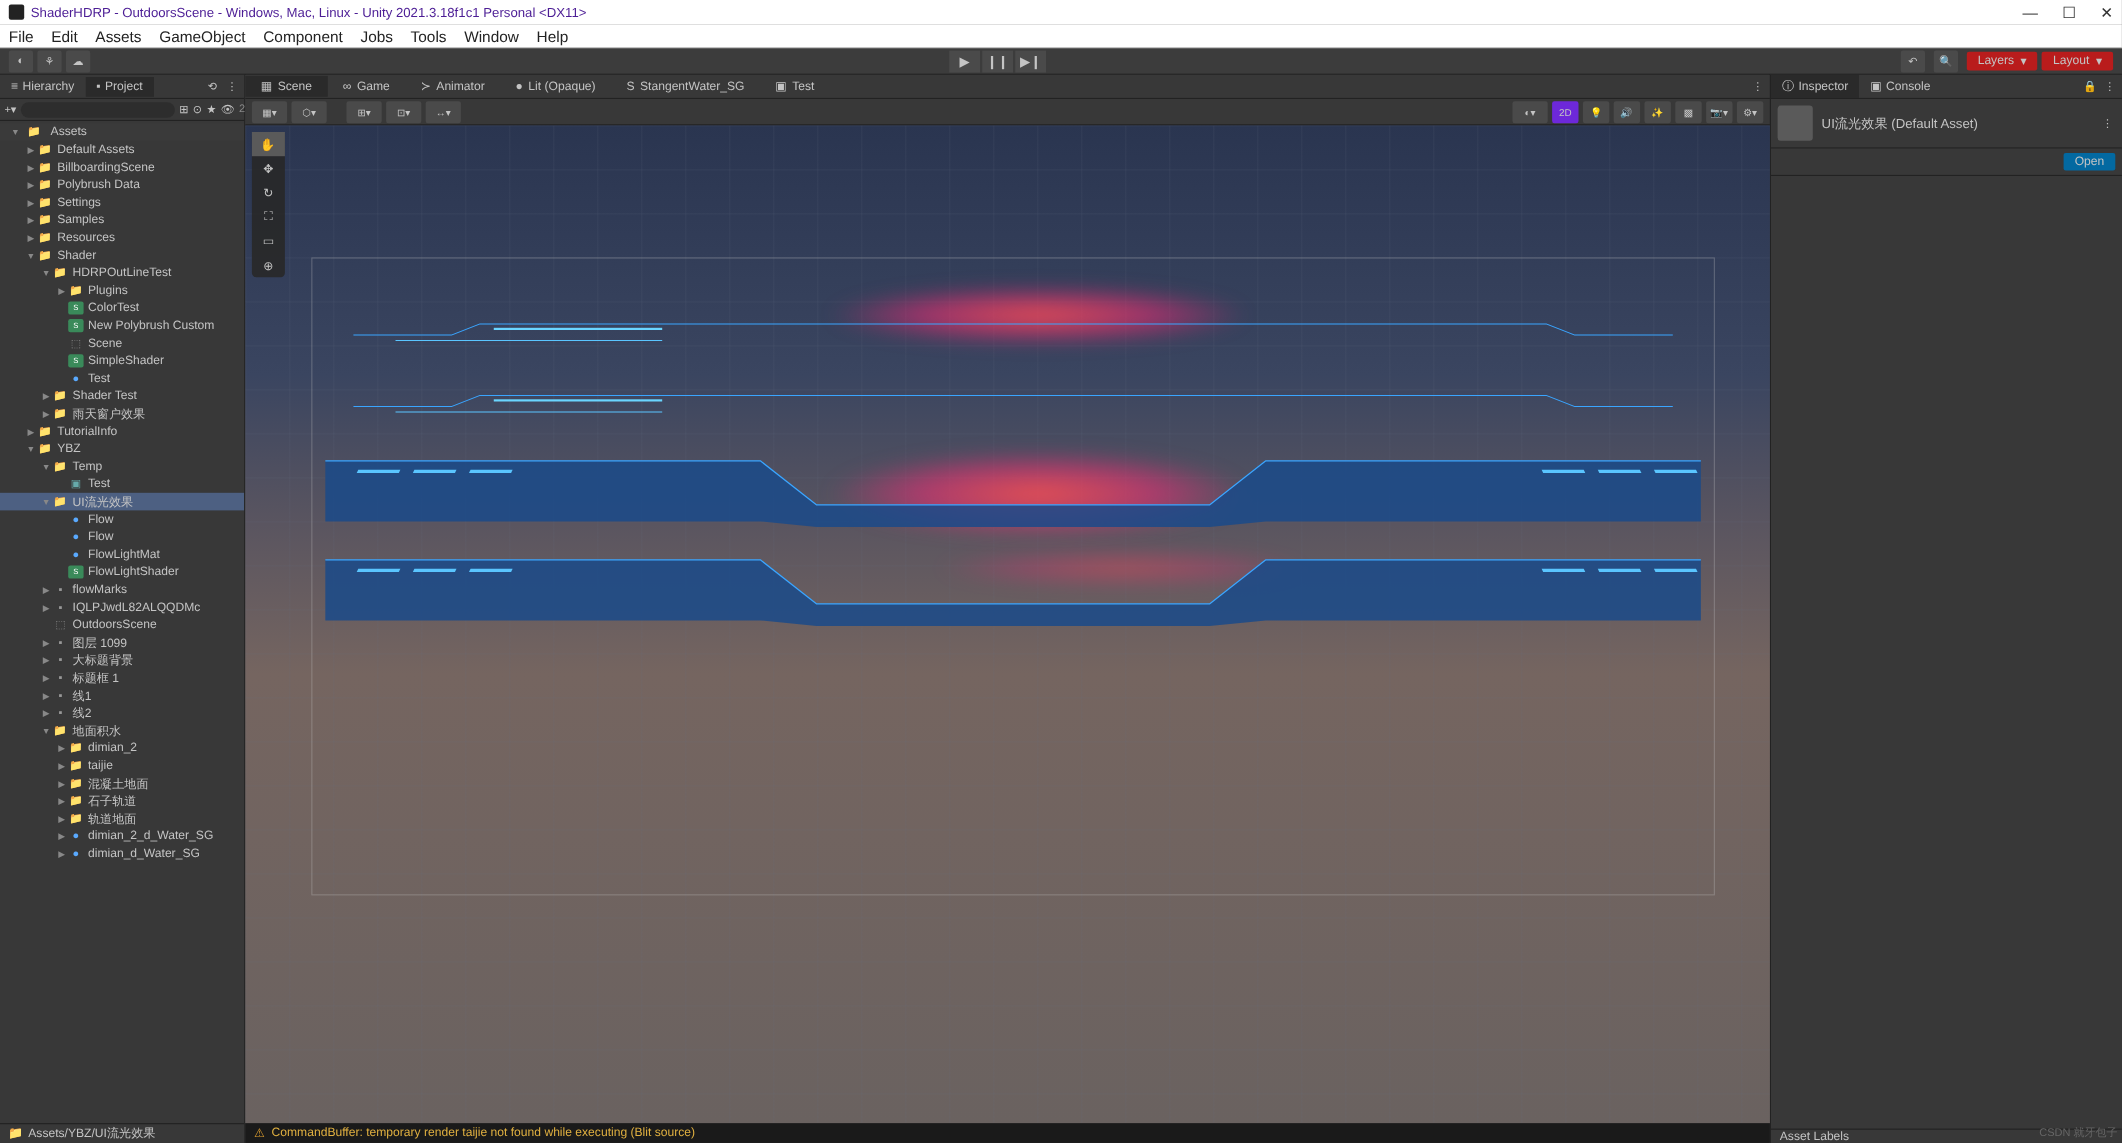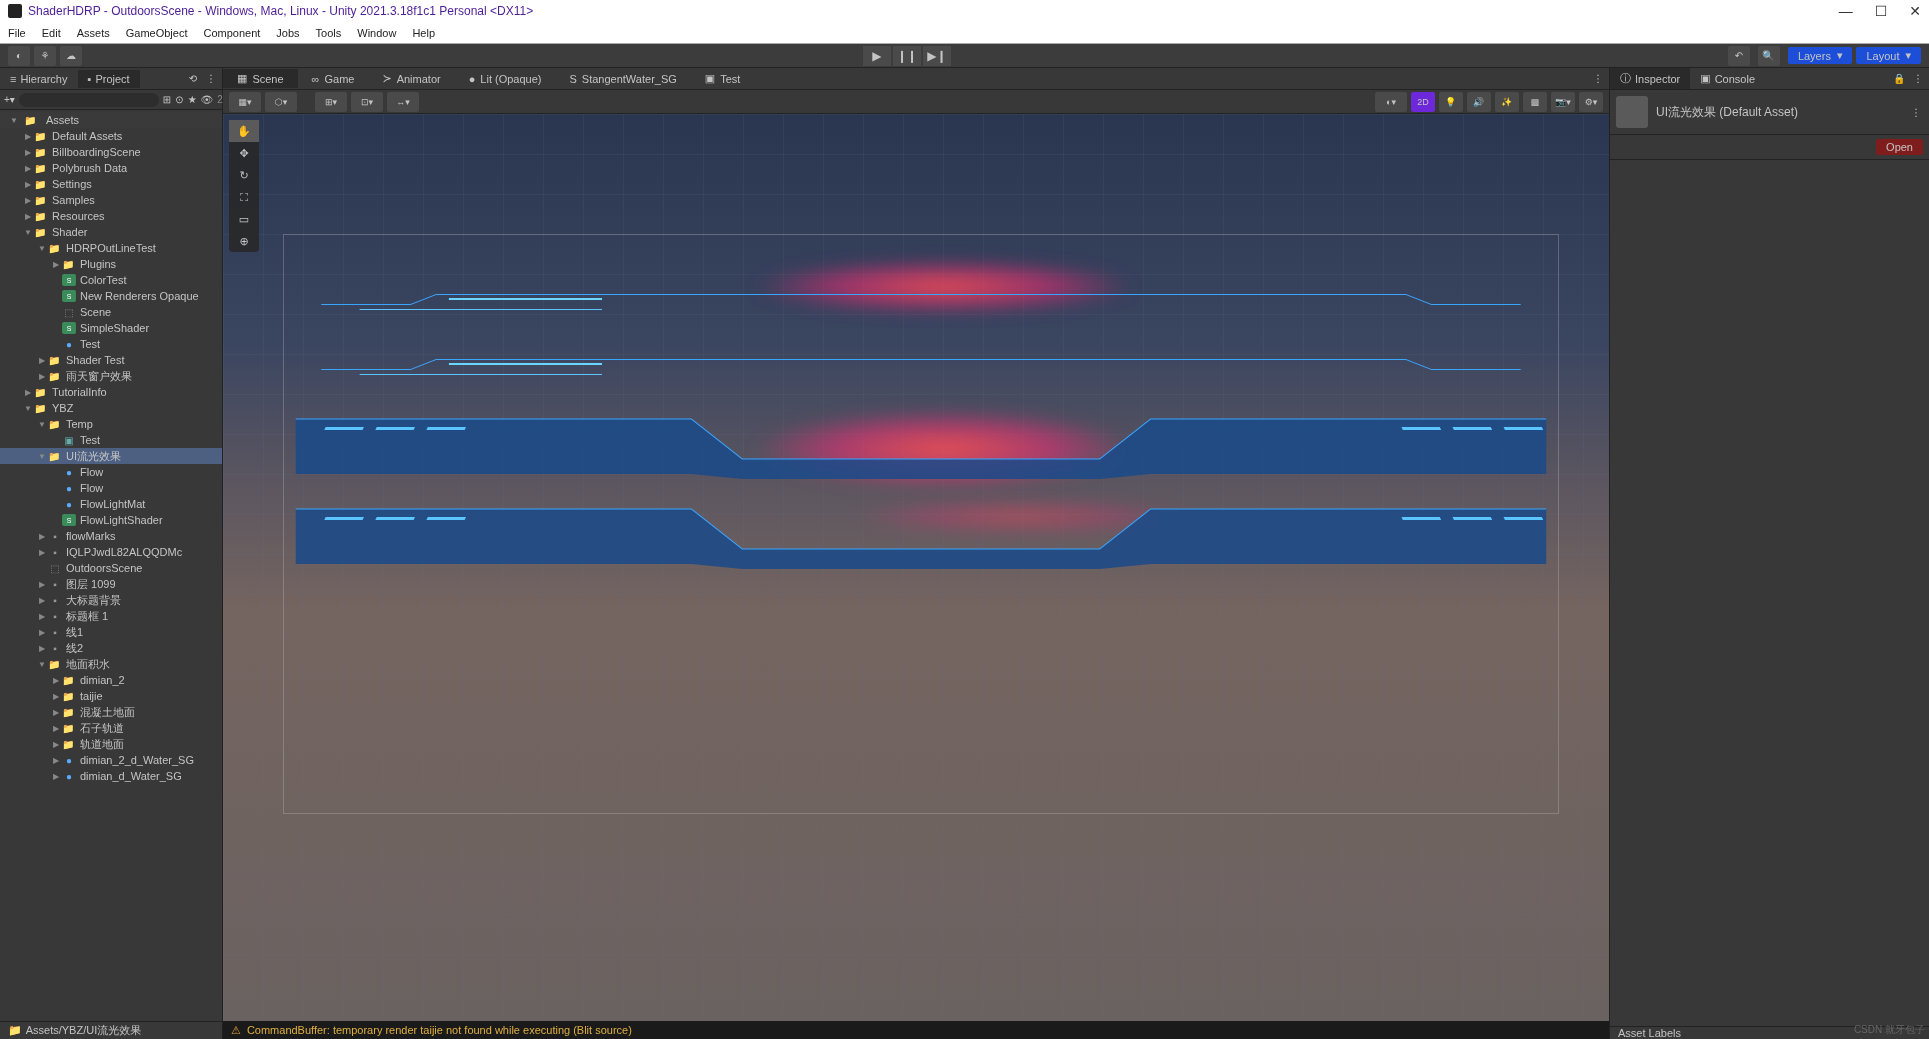"File" .menu-item { font-size: 11px -> 14px }
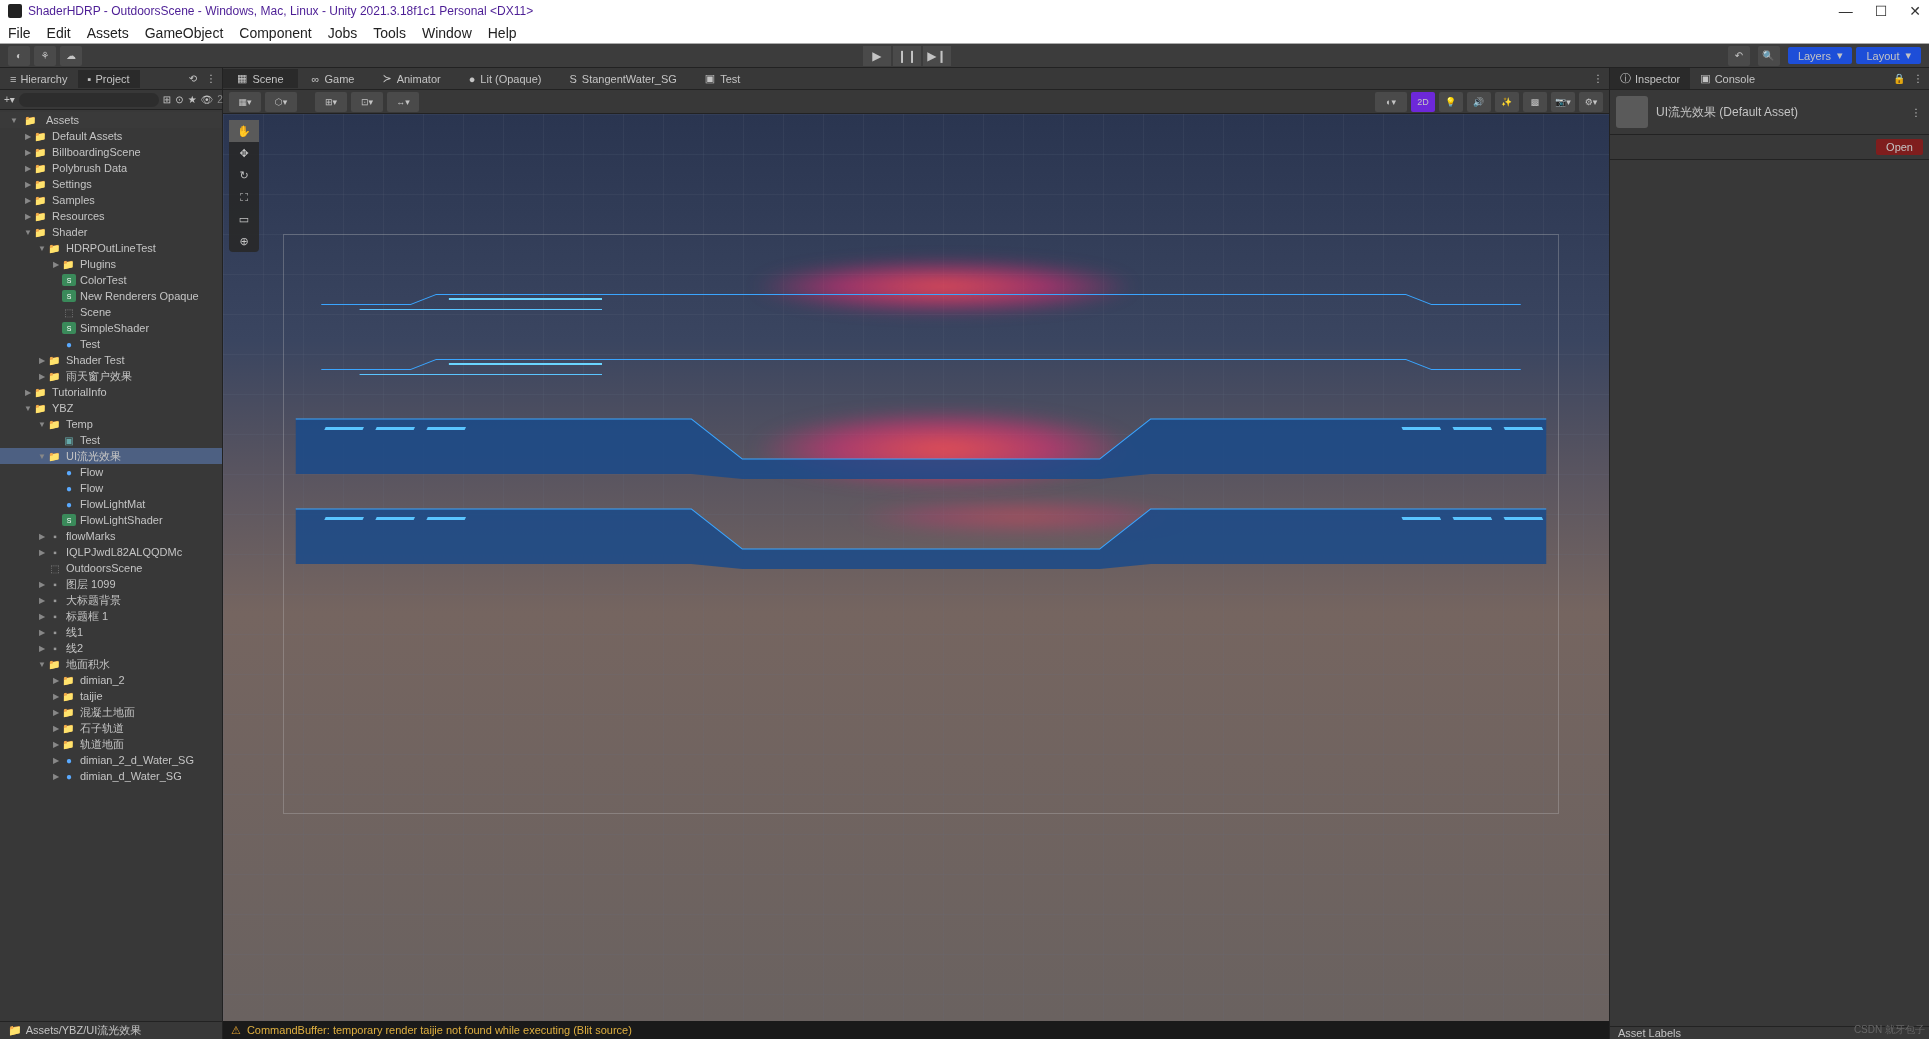"Layers" .dropdown { align-items: center -> none; background: #1d4ed8 -> #b91c1c }
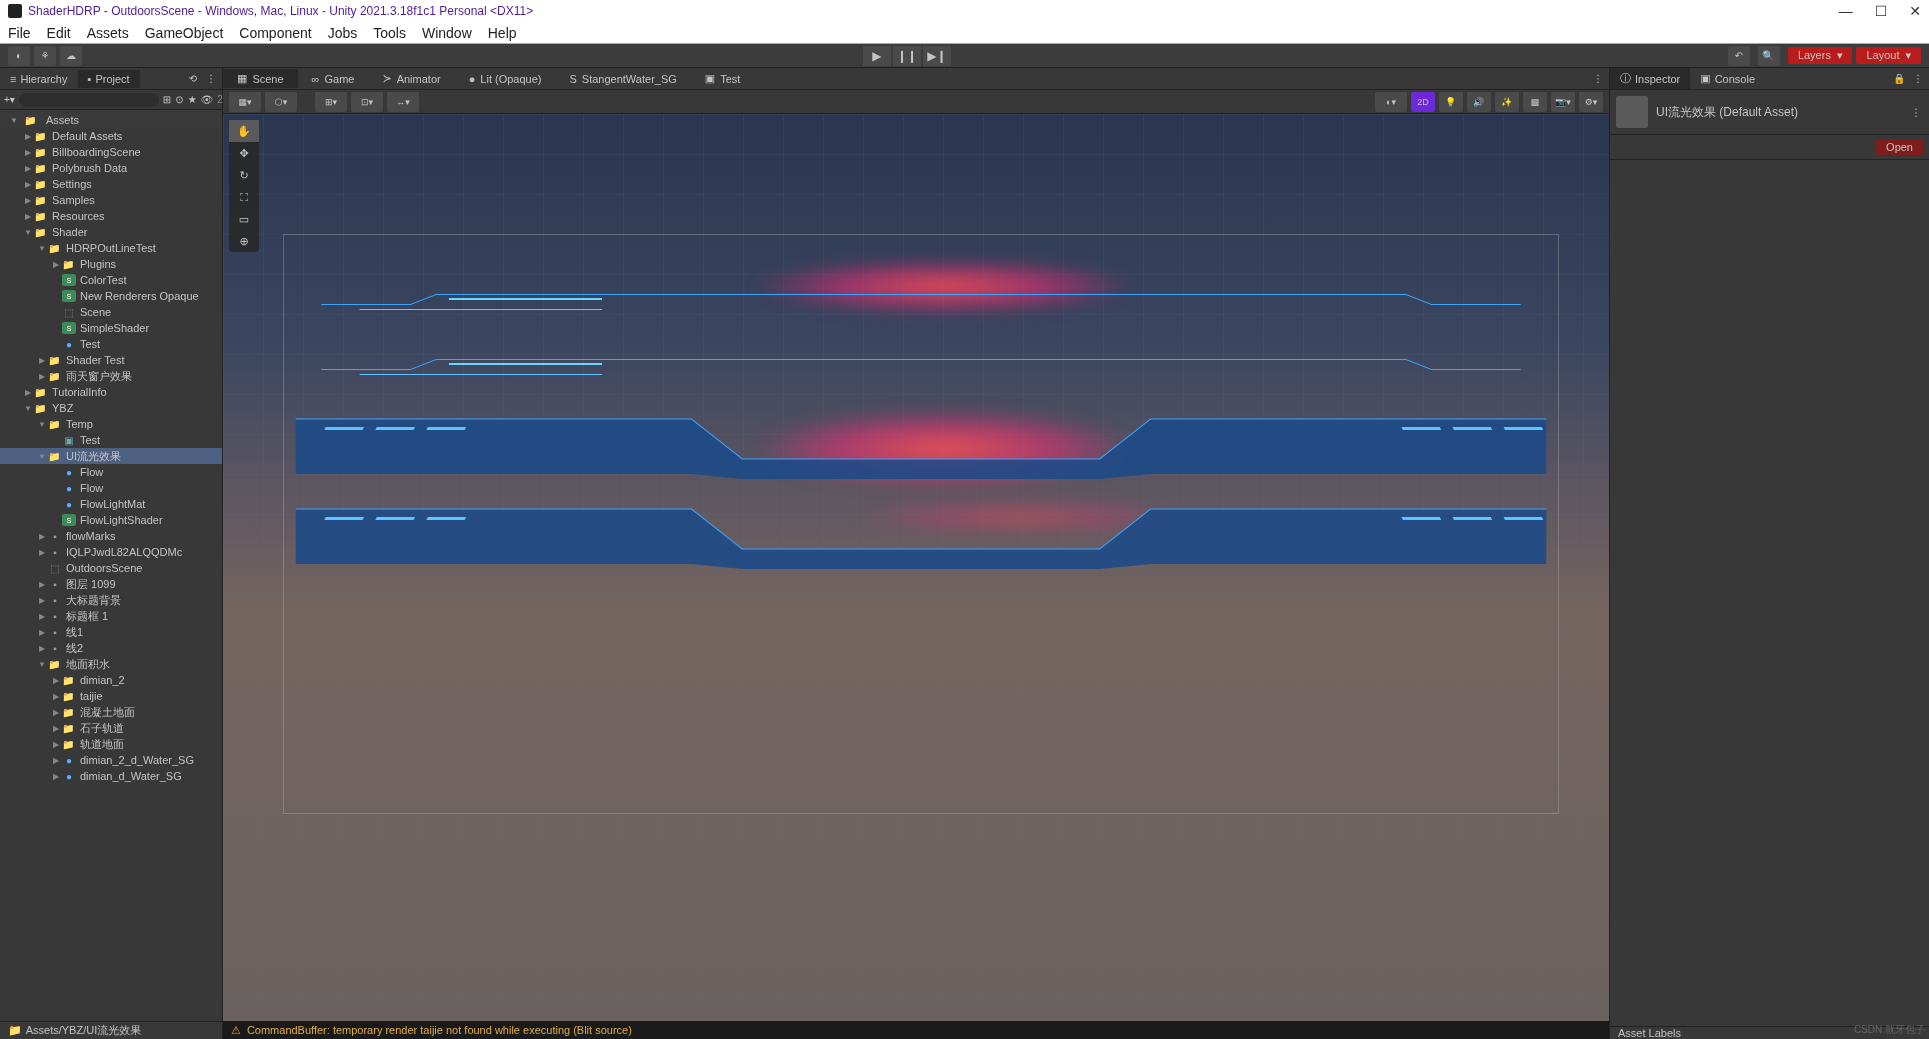"Open" .open-btn { background: #7f1d1d -> #0369a1 }
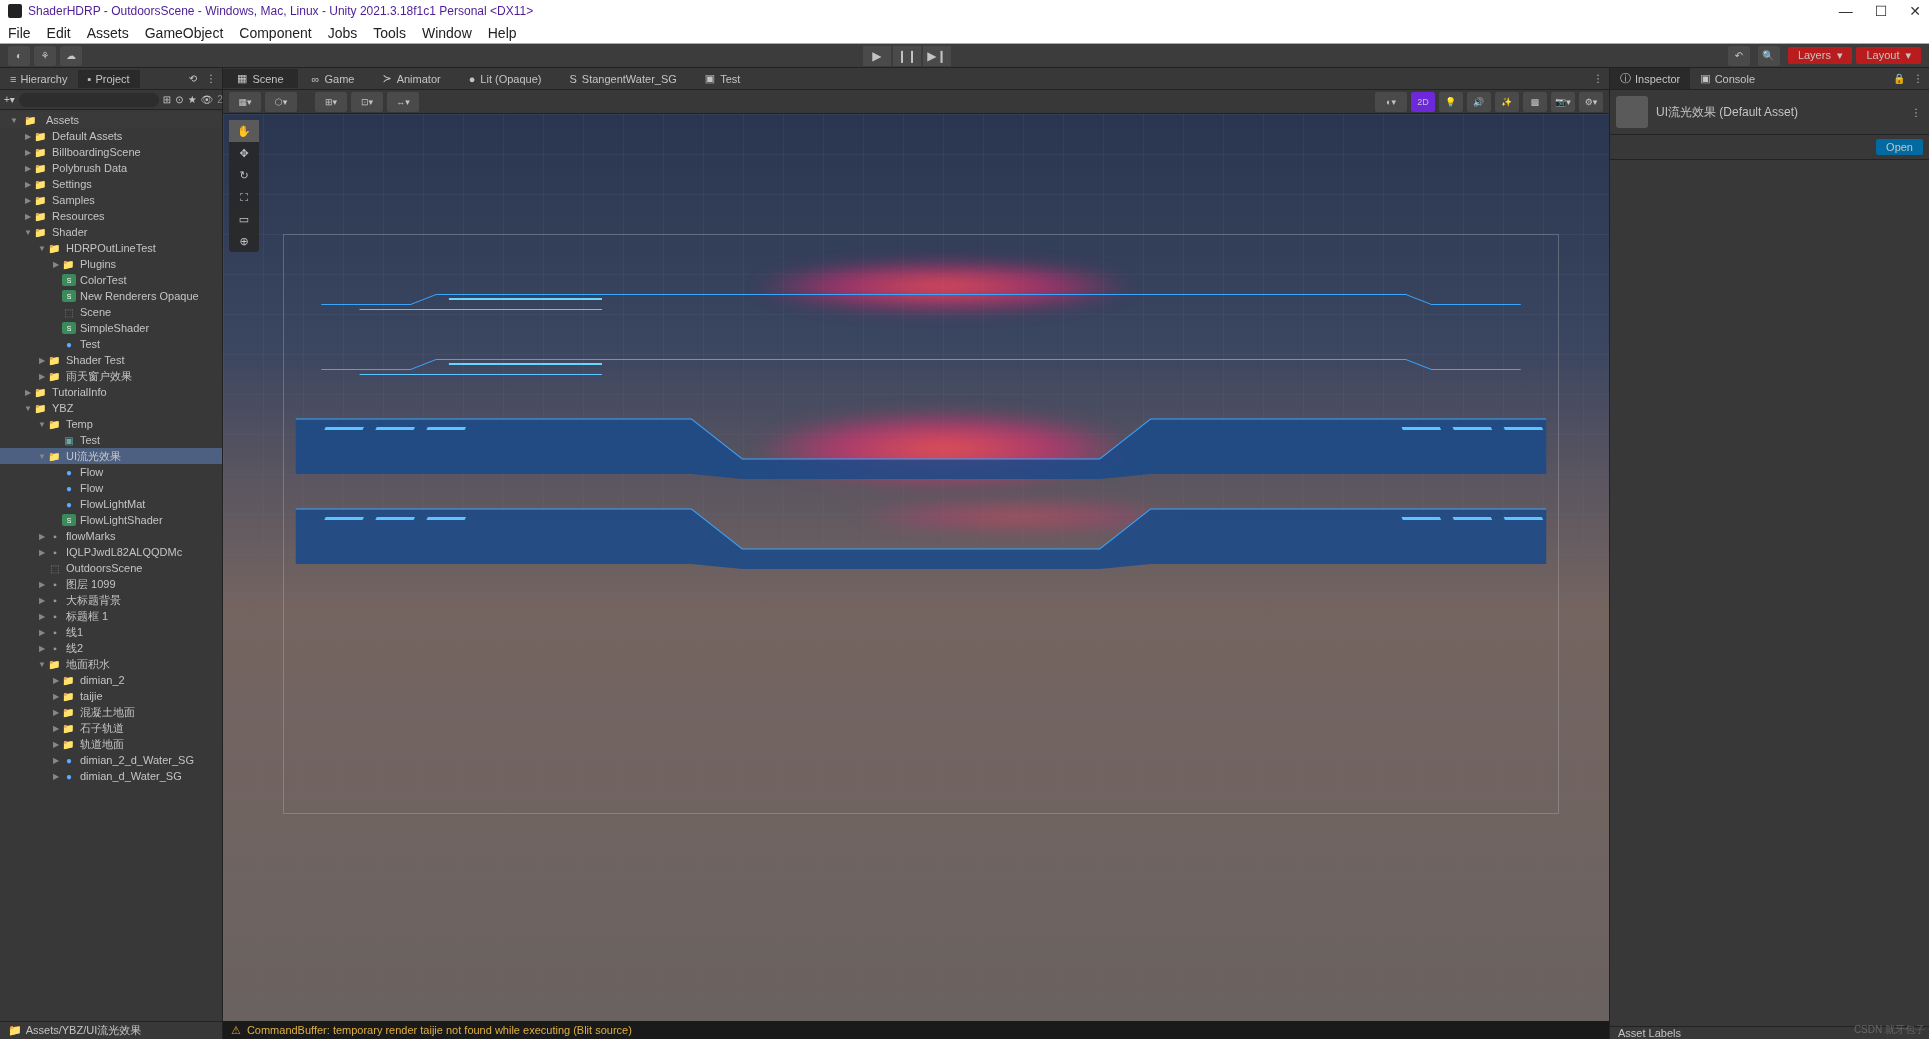"New Renderers Opaque" span { text: Renderers Opaque -> Polybrush Custom }
